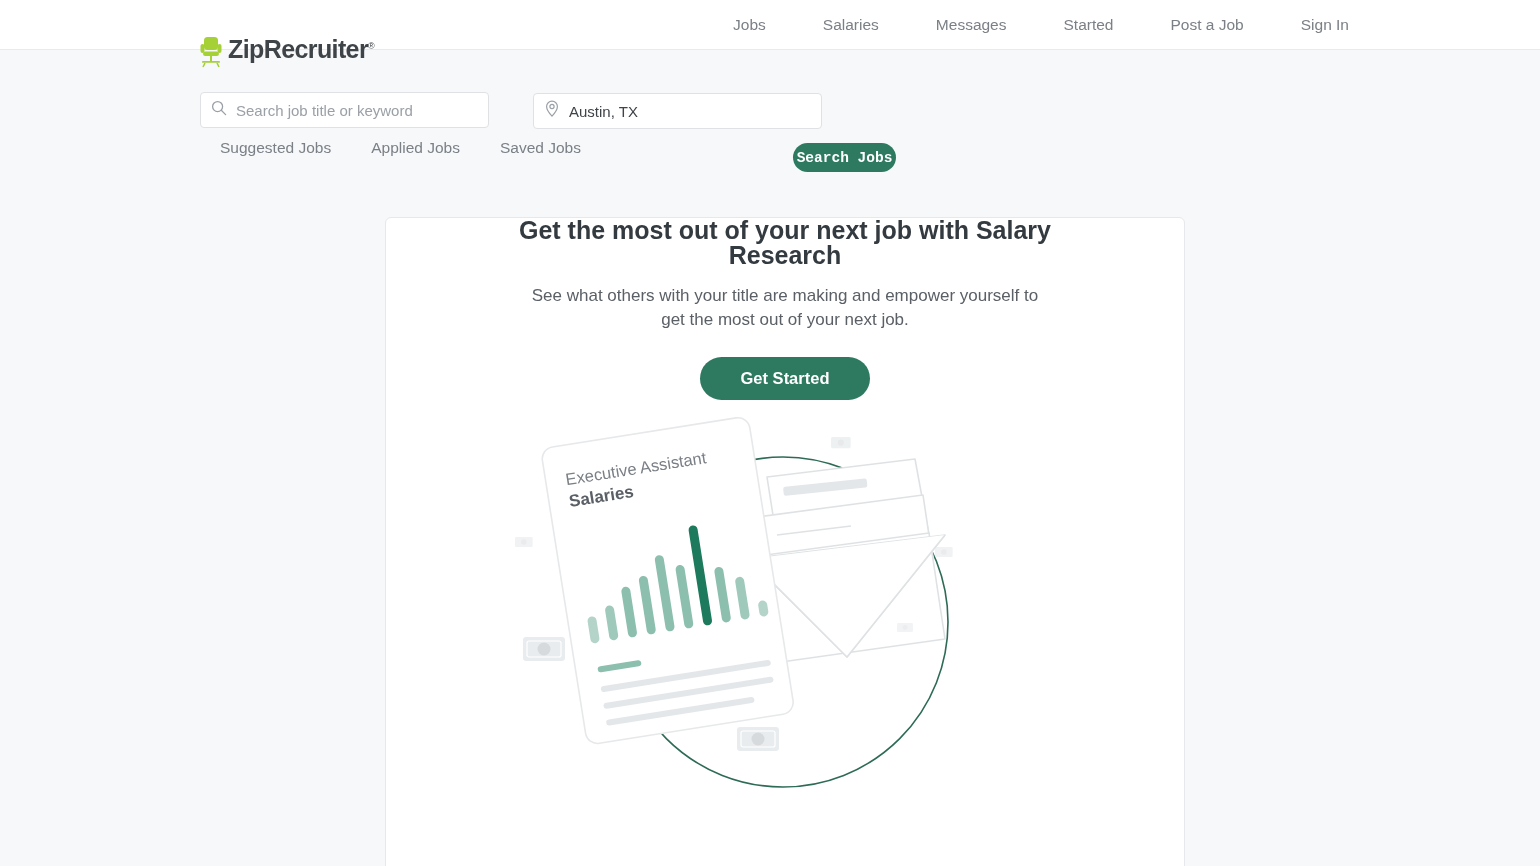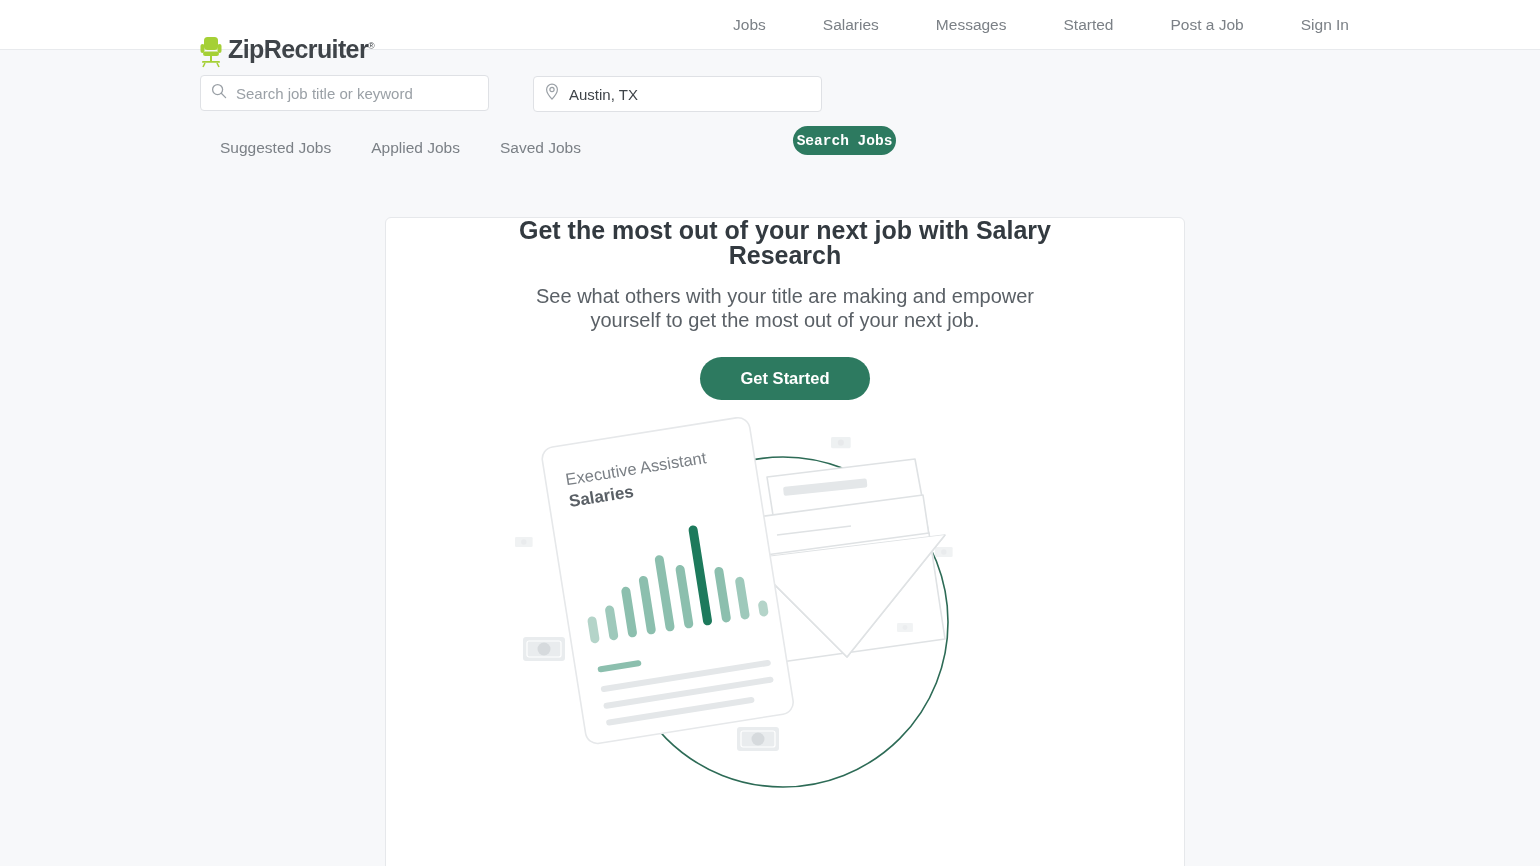"Search job title or keyword" .searchrow { top: 50px -> 67px }
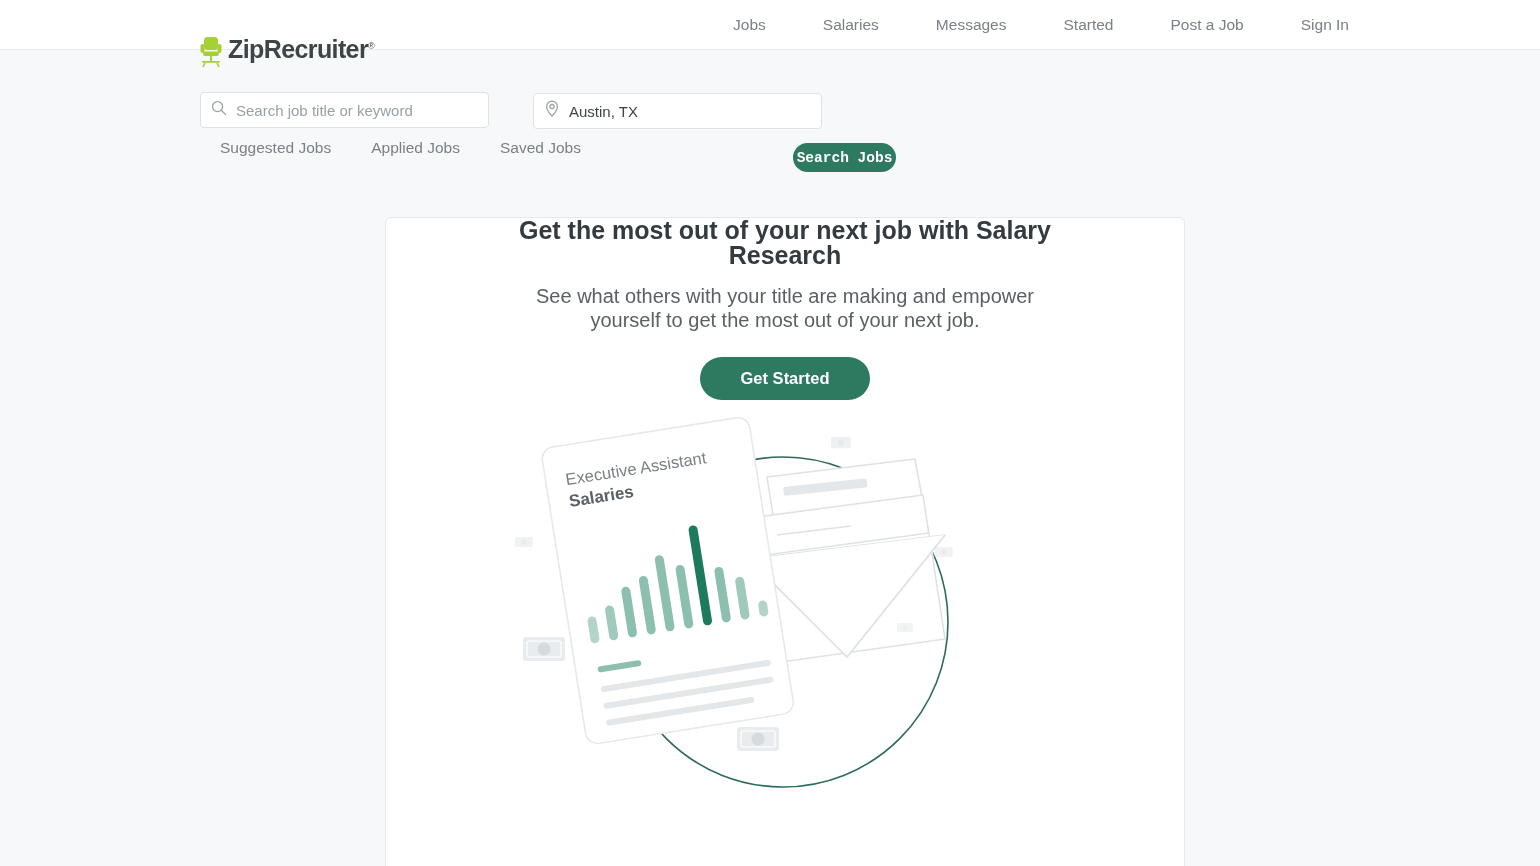"See what others with your" .card-sub { font-size: 20px -> 17px }
